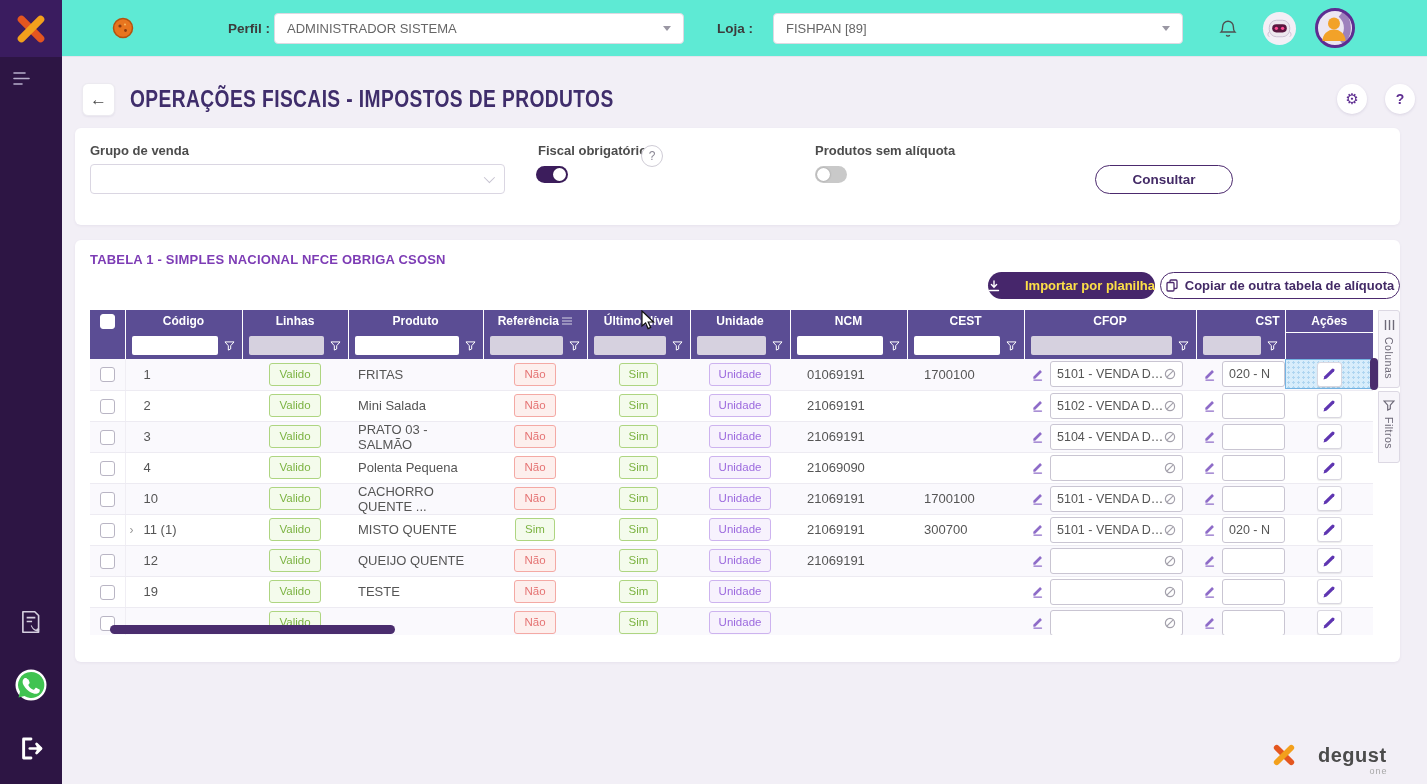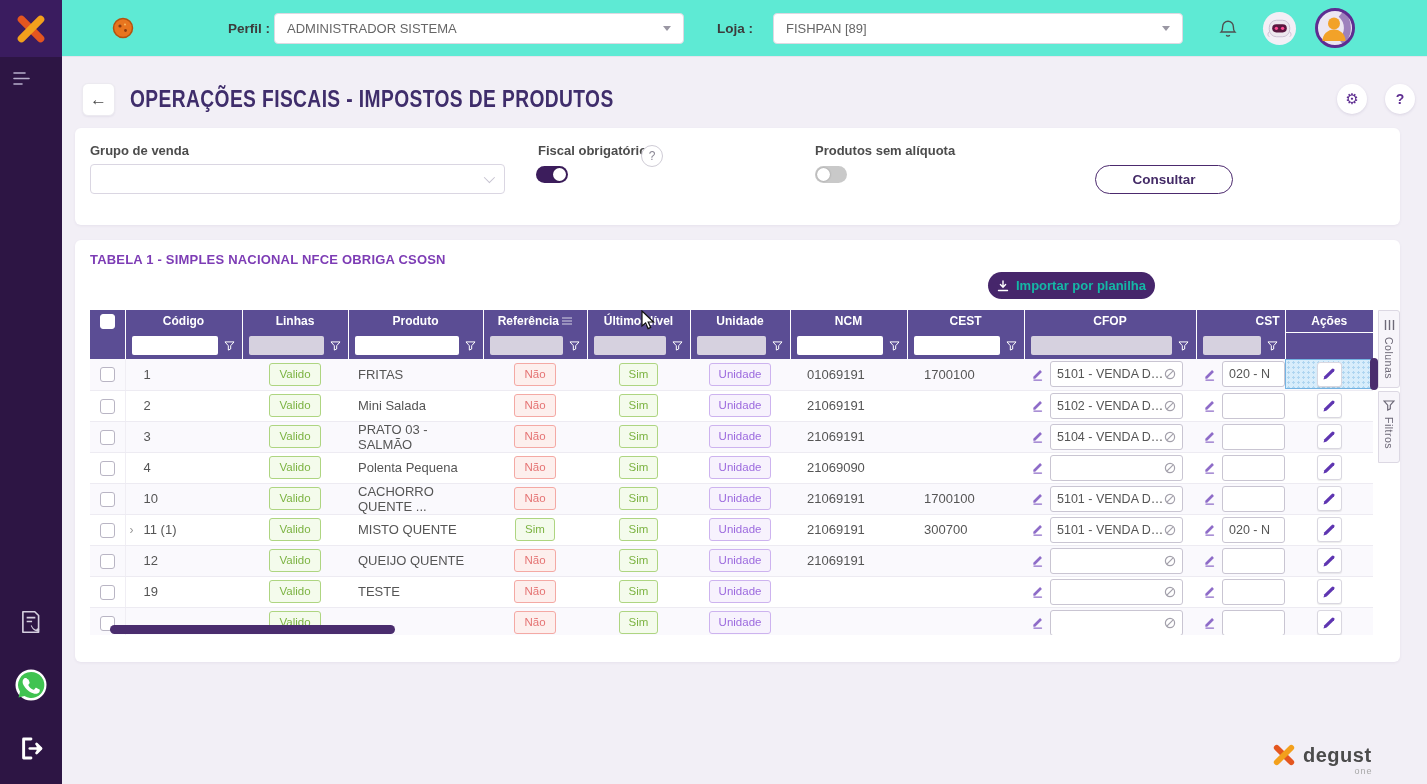"Importar por planilha" .btn-primary { color: #14b8a6 -> #fde047; justify-content: center -> space-between }
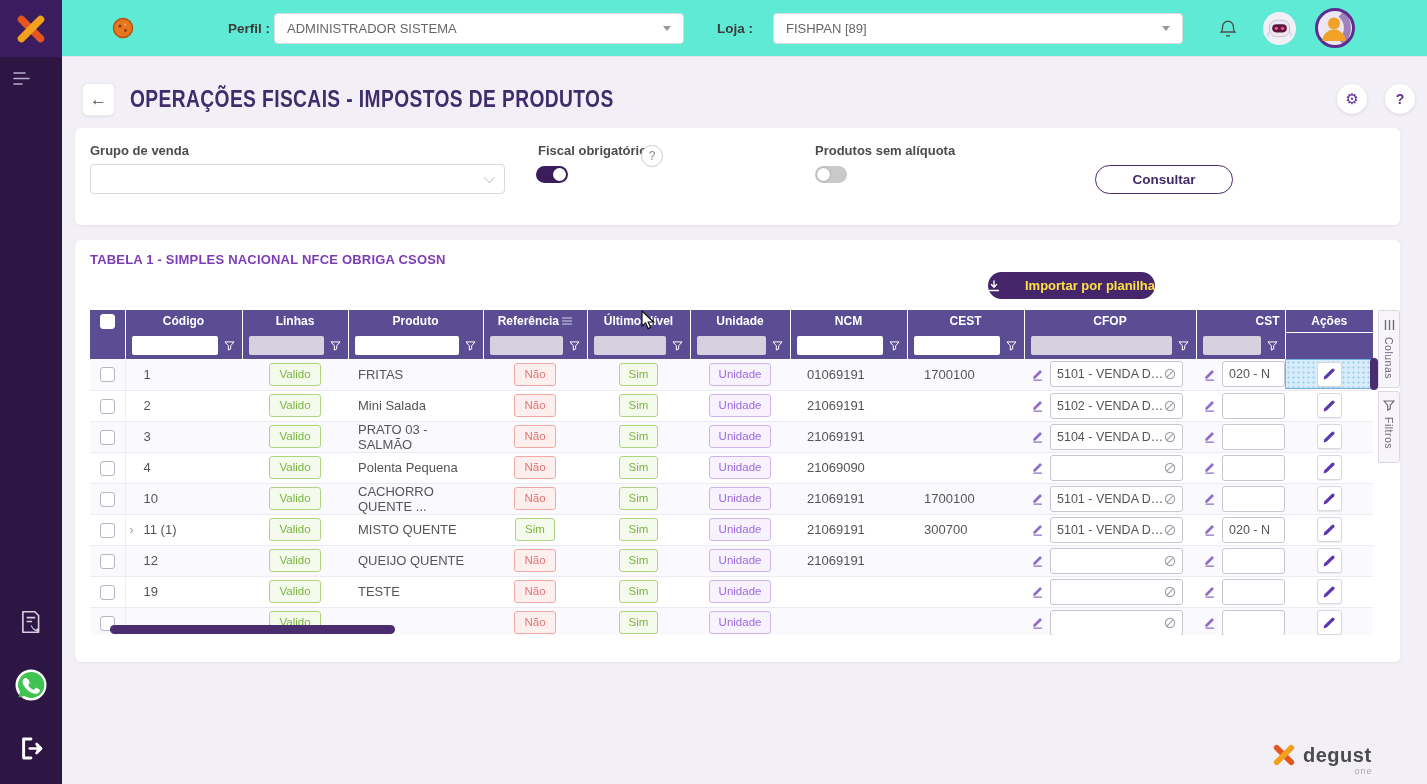"Copiar de outra tabela de" button.btn-outline { html: none -> <button> <svg> <rect></rect> <rect></rect> </svg> <span>Copiar de outra tabela de alíquota</span> </button> }
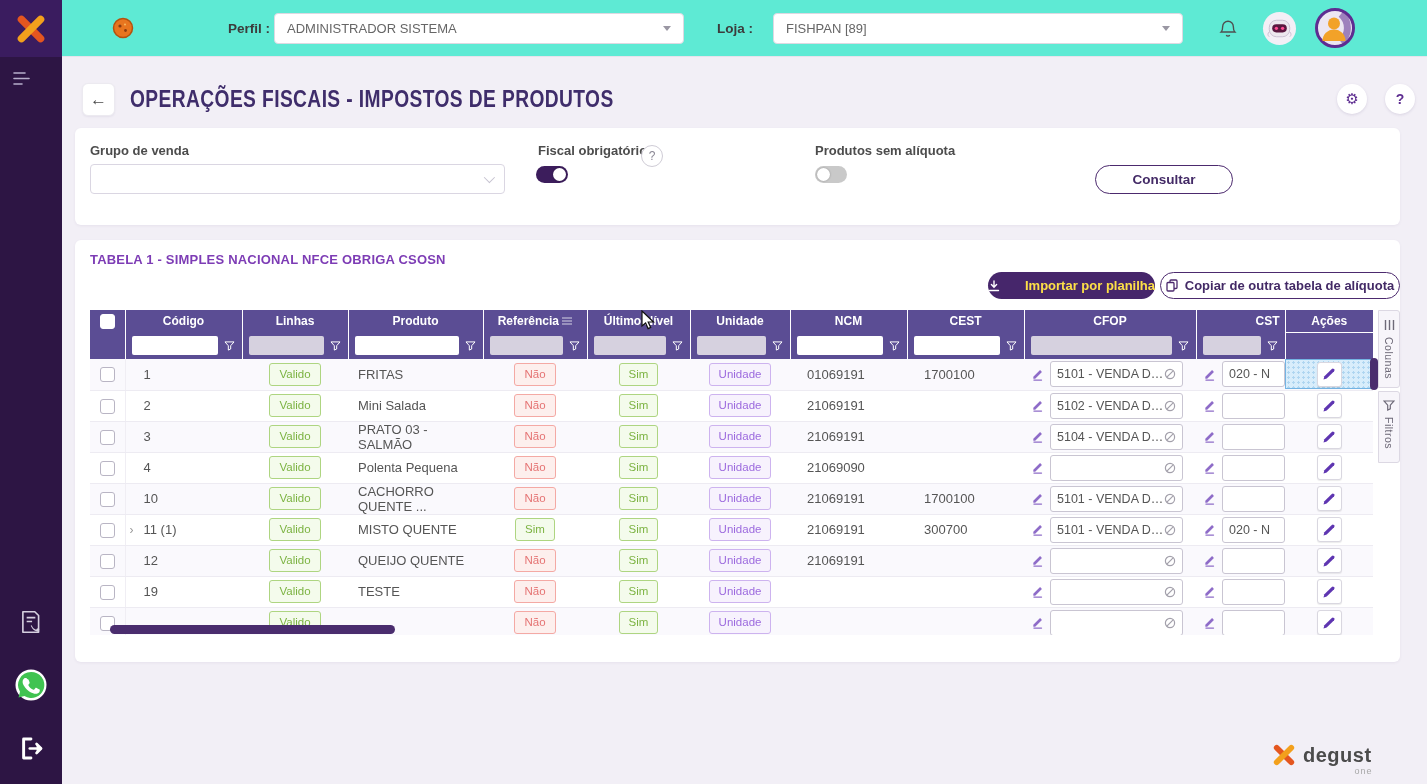"degust" .brand { gap: 6px -> 21px }
